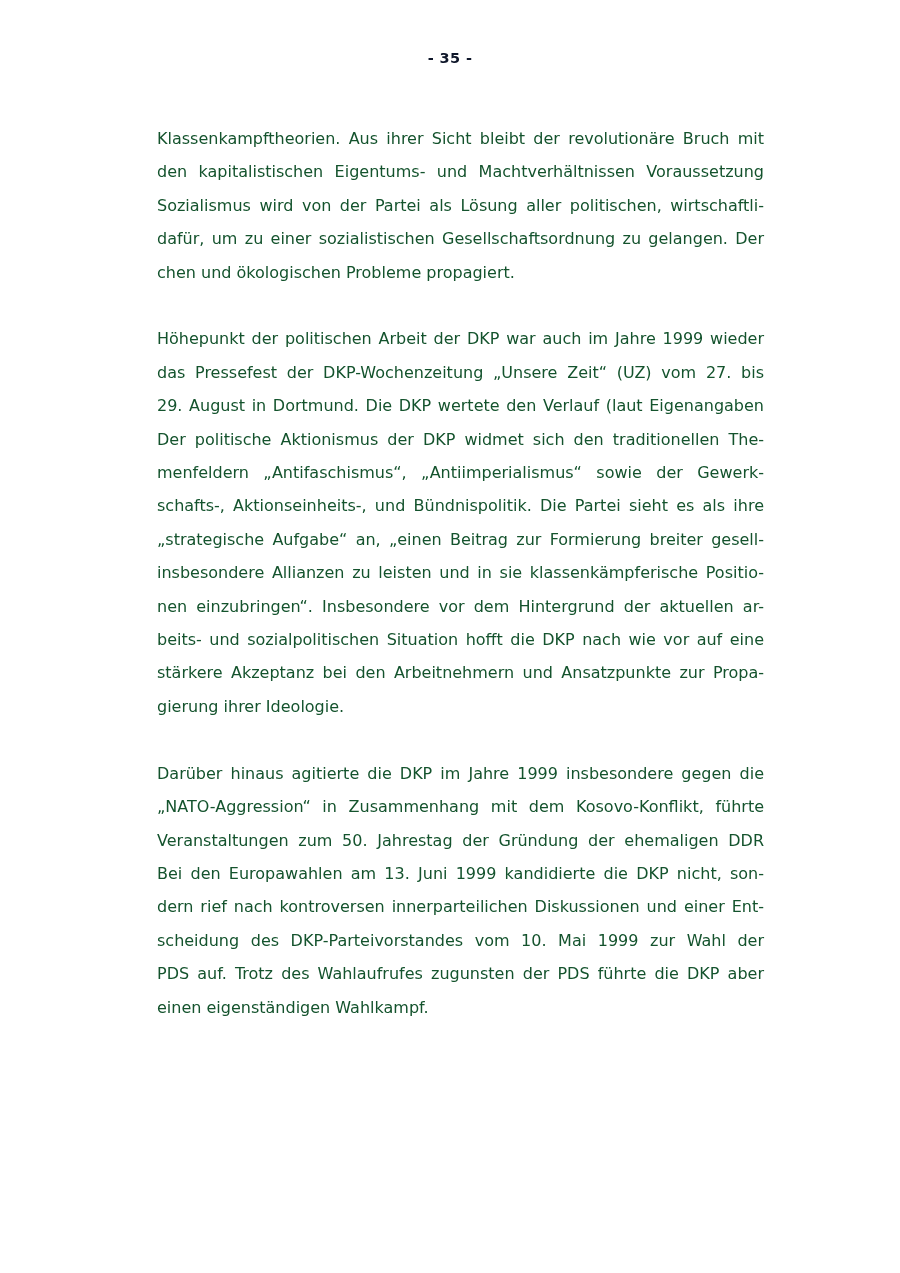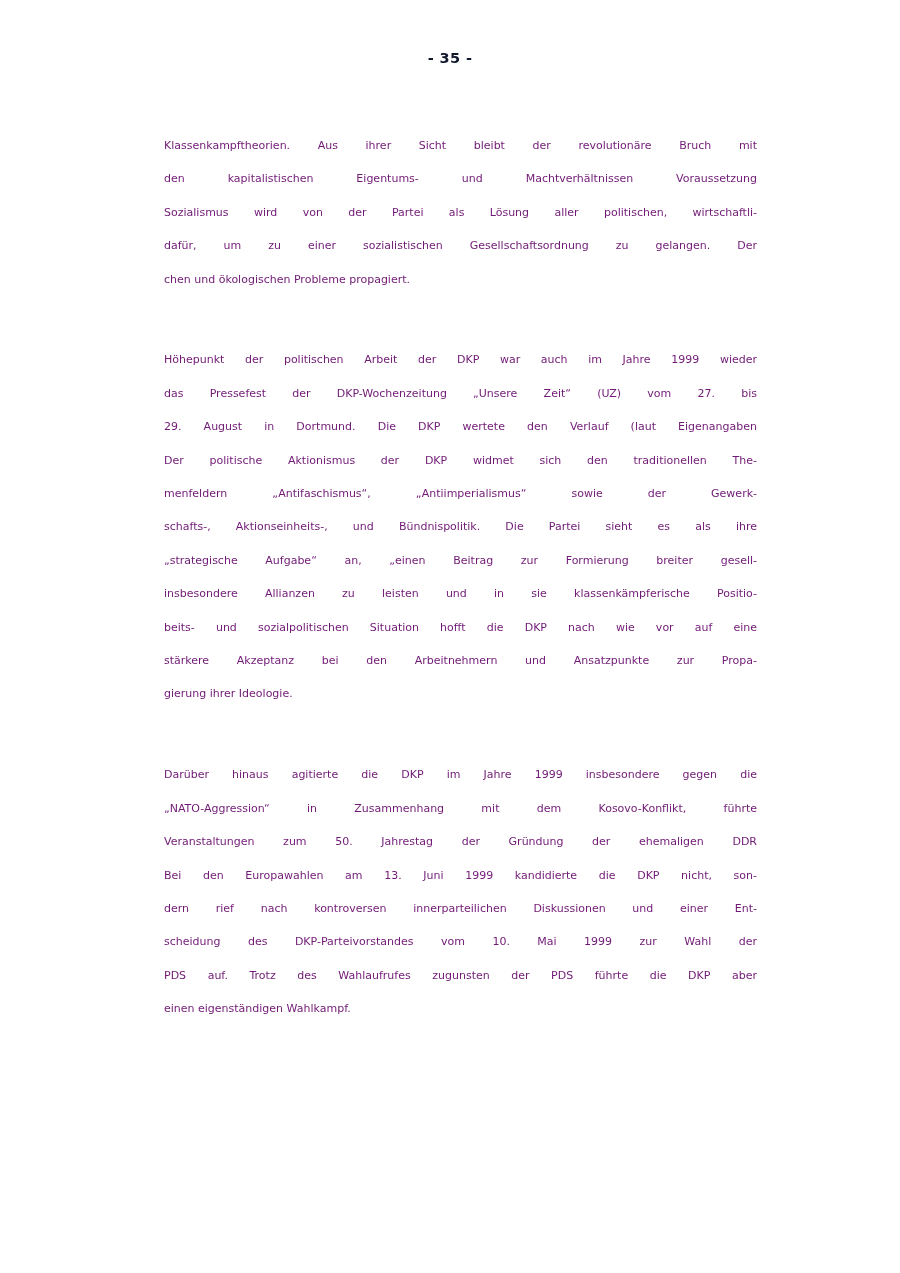"Klassenkampftheorien. Aus ihrer Sicht" .para { color: #701a75 -> #14532d; font-size: 11px -> 16px; margin: 7px -> 0 }
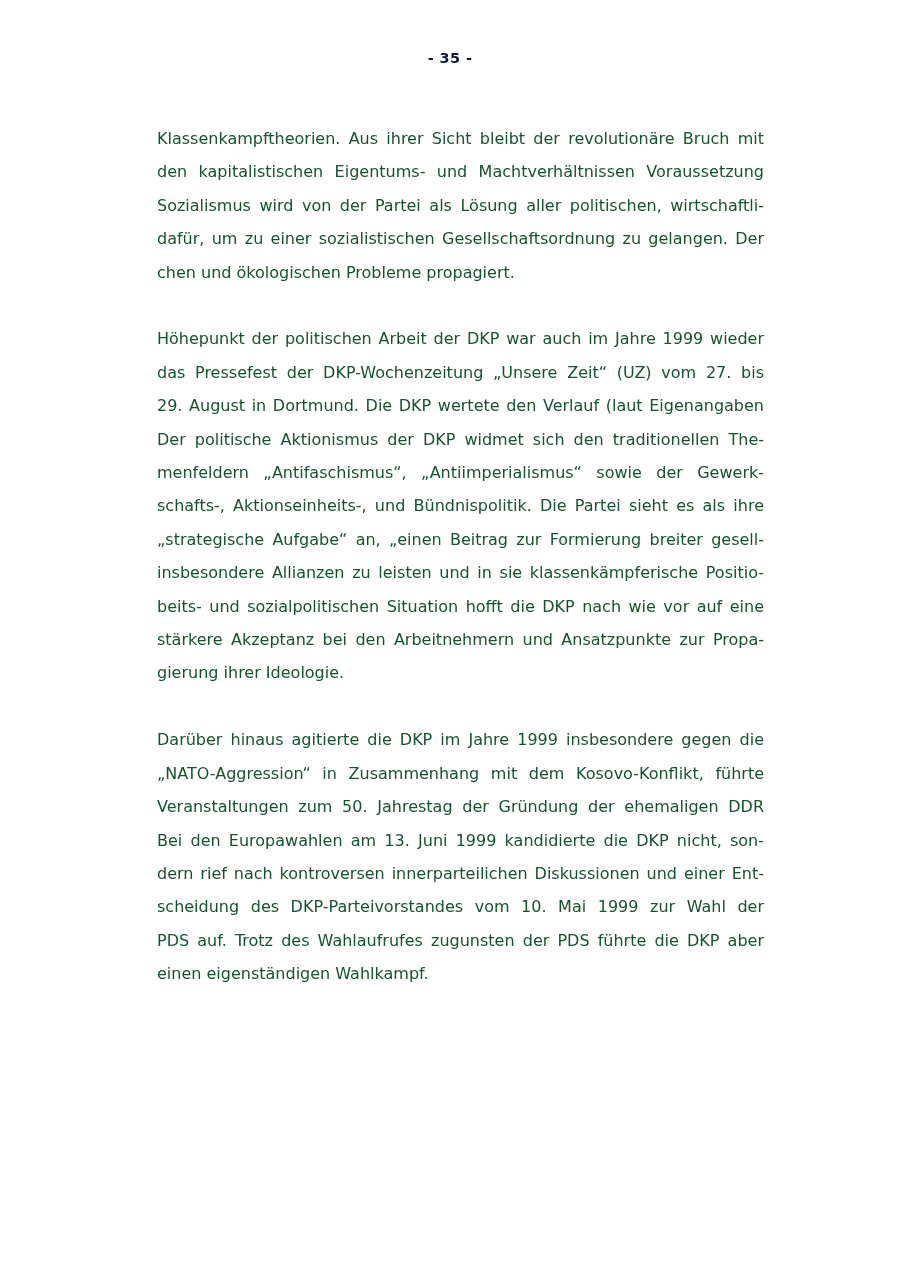"nen einzubringen“. Insbesondere vor dem" span.line { html: none -> <span>nen einzubringen“. Insbesondere vor dem Hintergrund der aktuellen ar-</span> }
